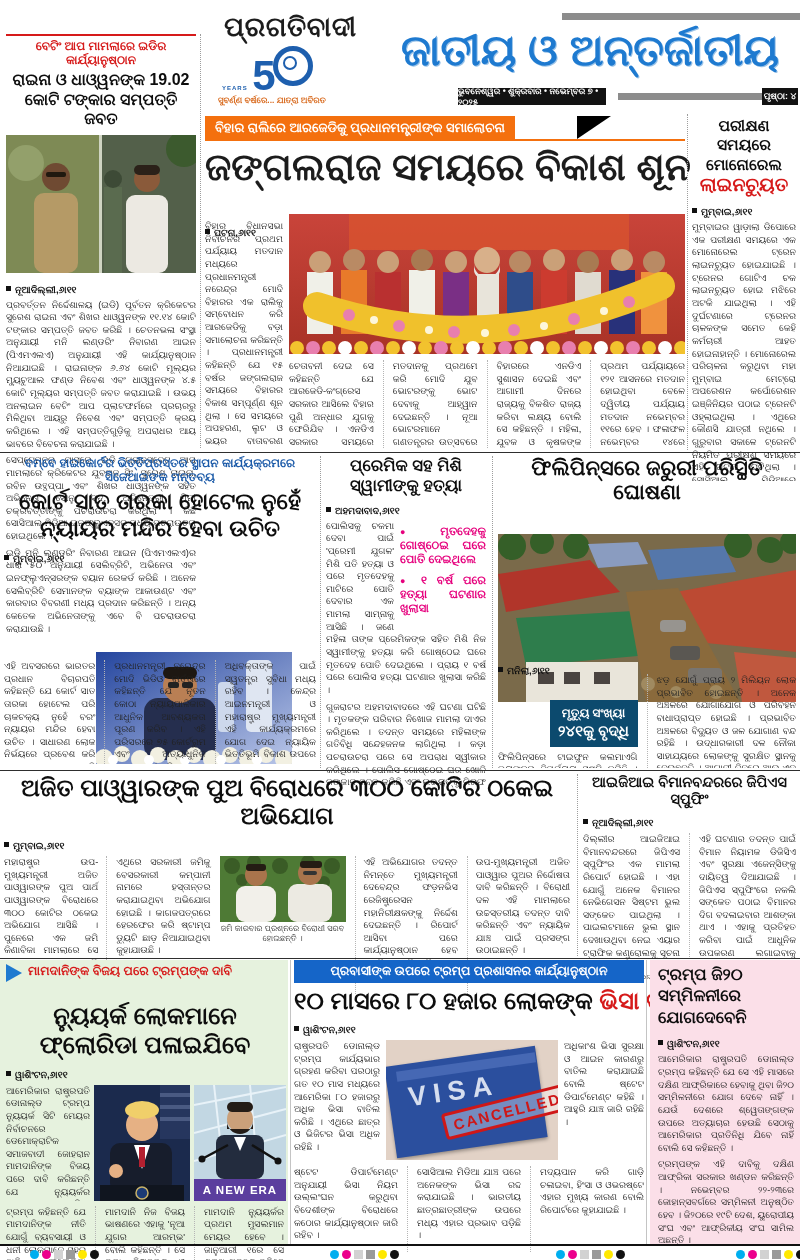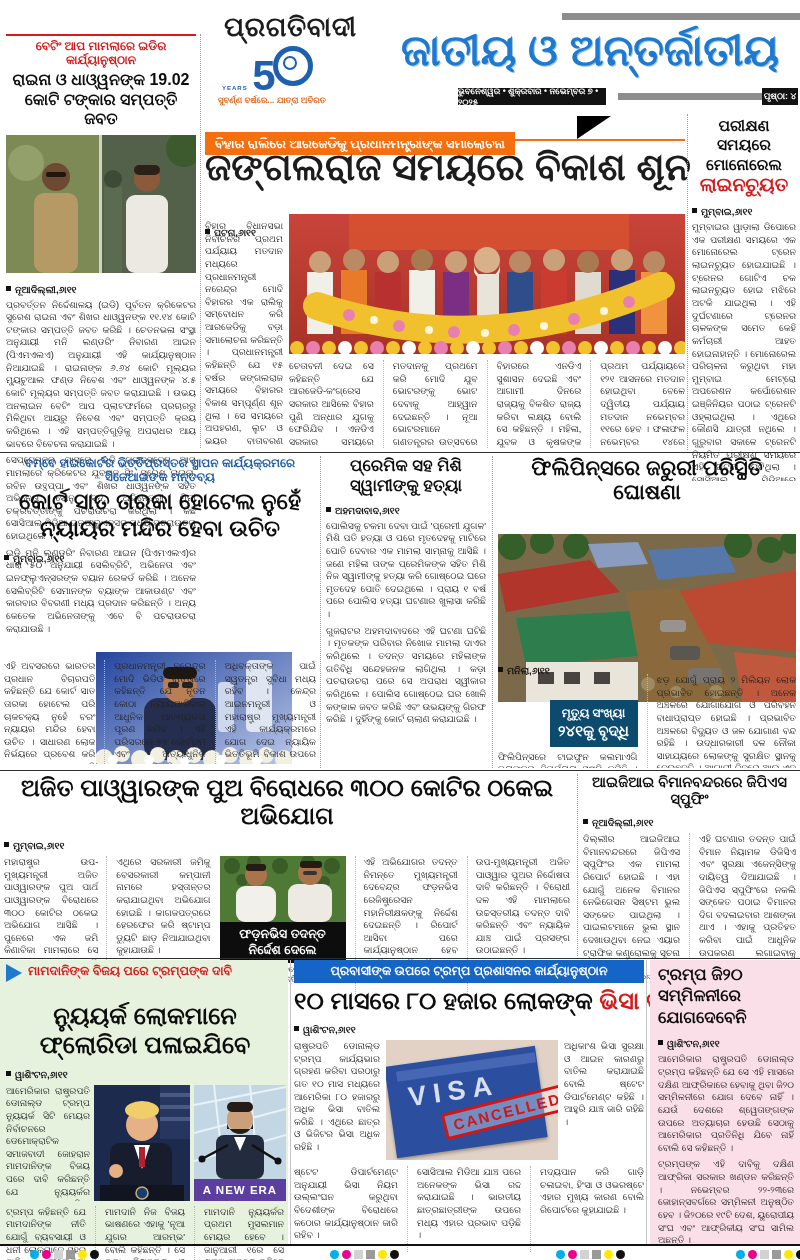"ବିହାର ରାଲିରେ ଆରଜେଡିକୁ ପ୍ରଧାନମନ୍ତ୍ରୀଙ୍କ" div.kicker-orange { margin-top: 16px -> none }
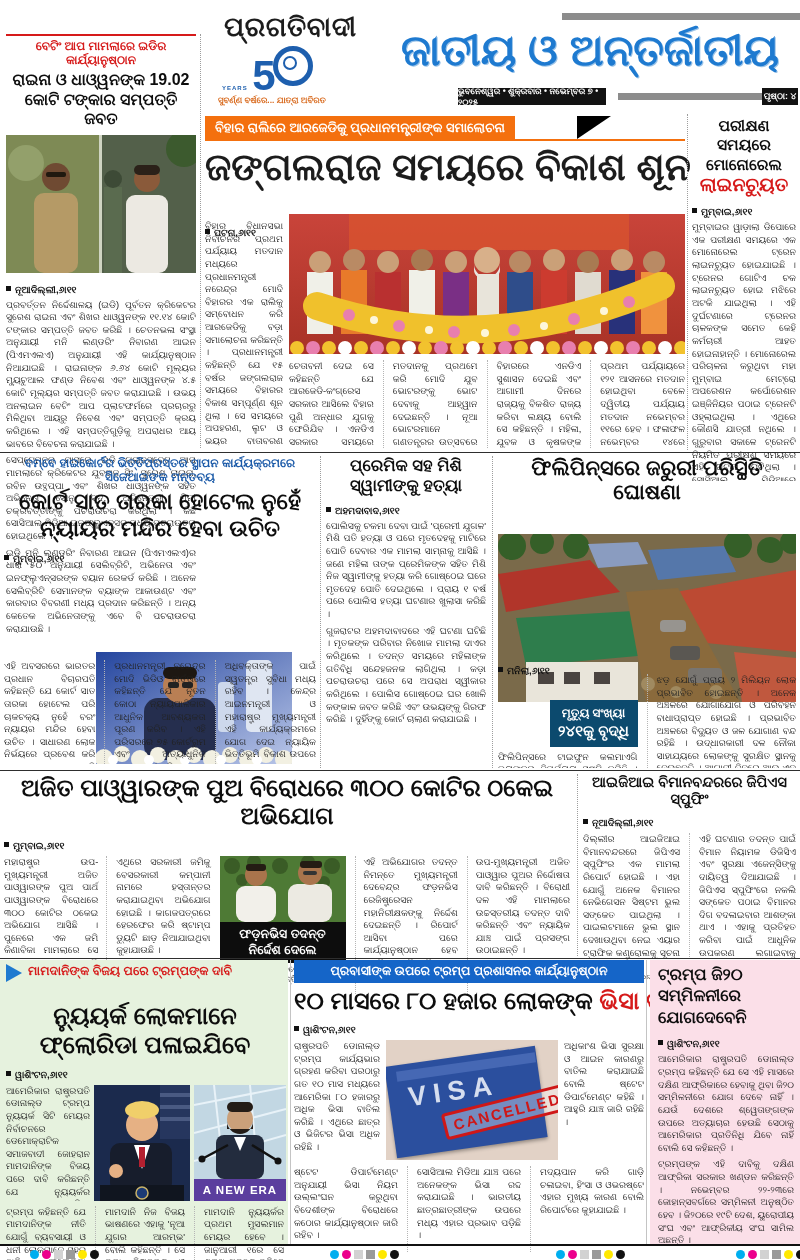"ମୃତଦେହକୁ ଗୋଷ୍ଠେଇ ଘରେ ପୋତି ଦେଇଥିଲେ" div.bullet-box { html: none -> <div> <div>ମୃତଦେହକୁ ଗୋଷ୍ଠେଇ ଘରେ ପୋତି ଦେଇଥିଲେ</div> <div>୧ ବର୍ଷ ପରେ ହତ୍ୟା ଘଟଣାର ଖୁଲାସା</div> </div> }
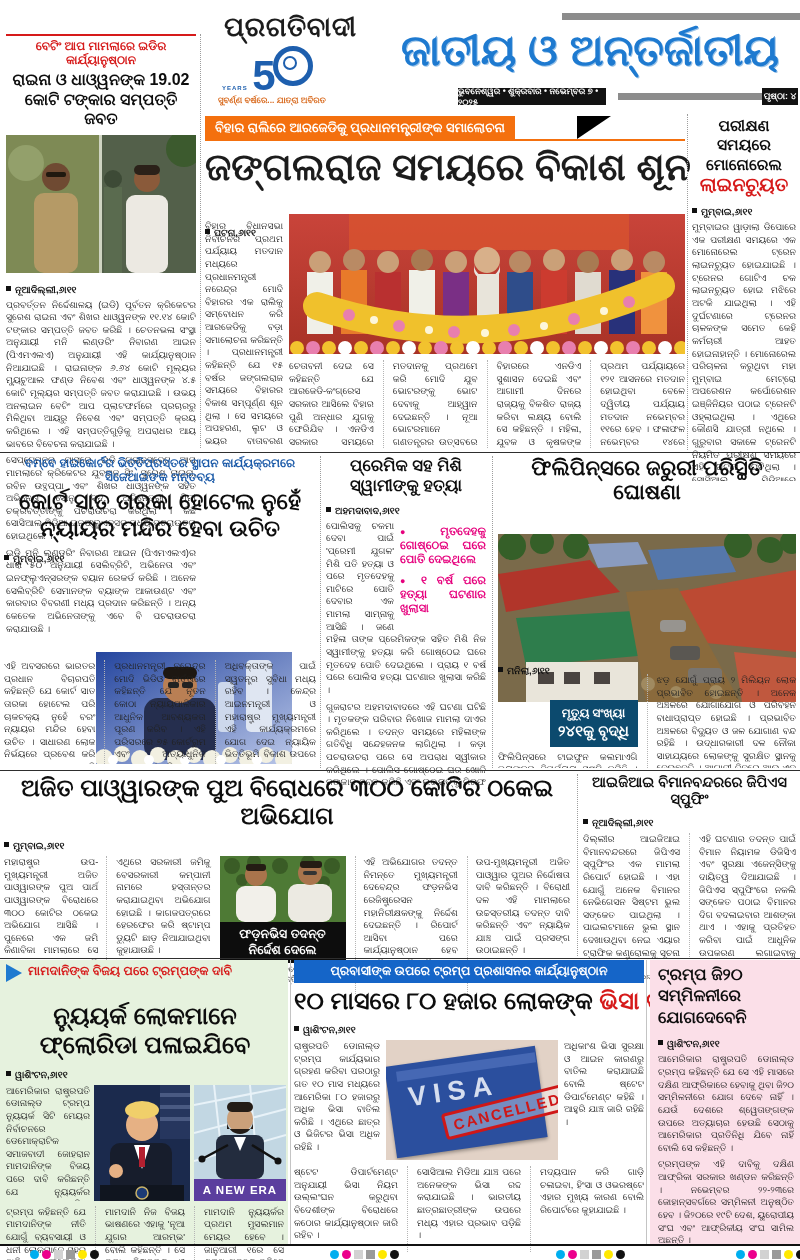"ଫଡ଼ନଭିସ ତଦନ୍ତ" div.cap-black { html: <div> <div>ଫଡ଼ନଭିସ ତଦନ୍ତ</div> <div>ନିର୍ଦ୍ଦେଶ ଦେଲେ</div> </div> -> none }
